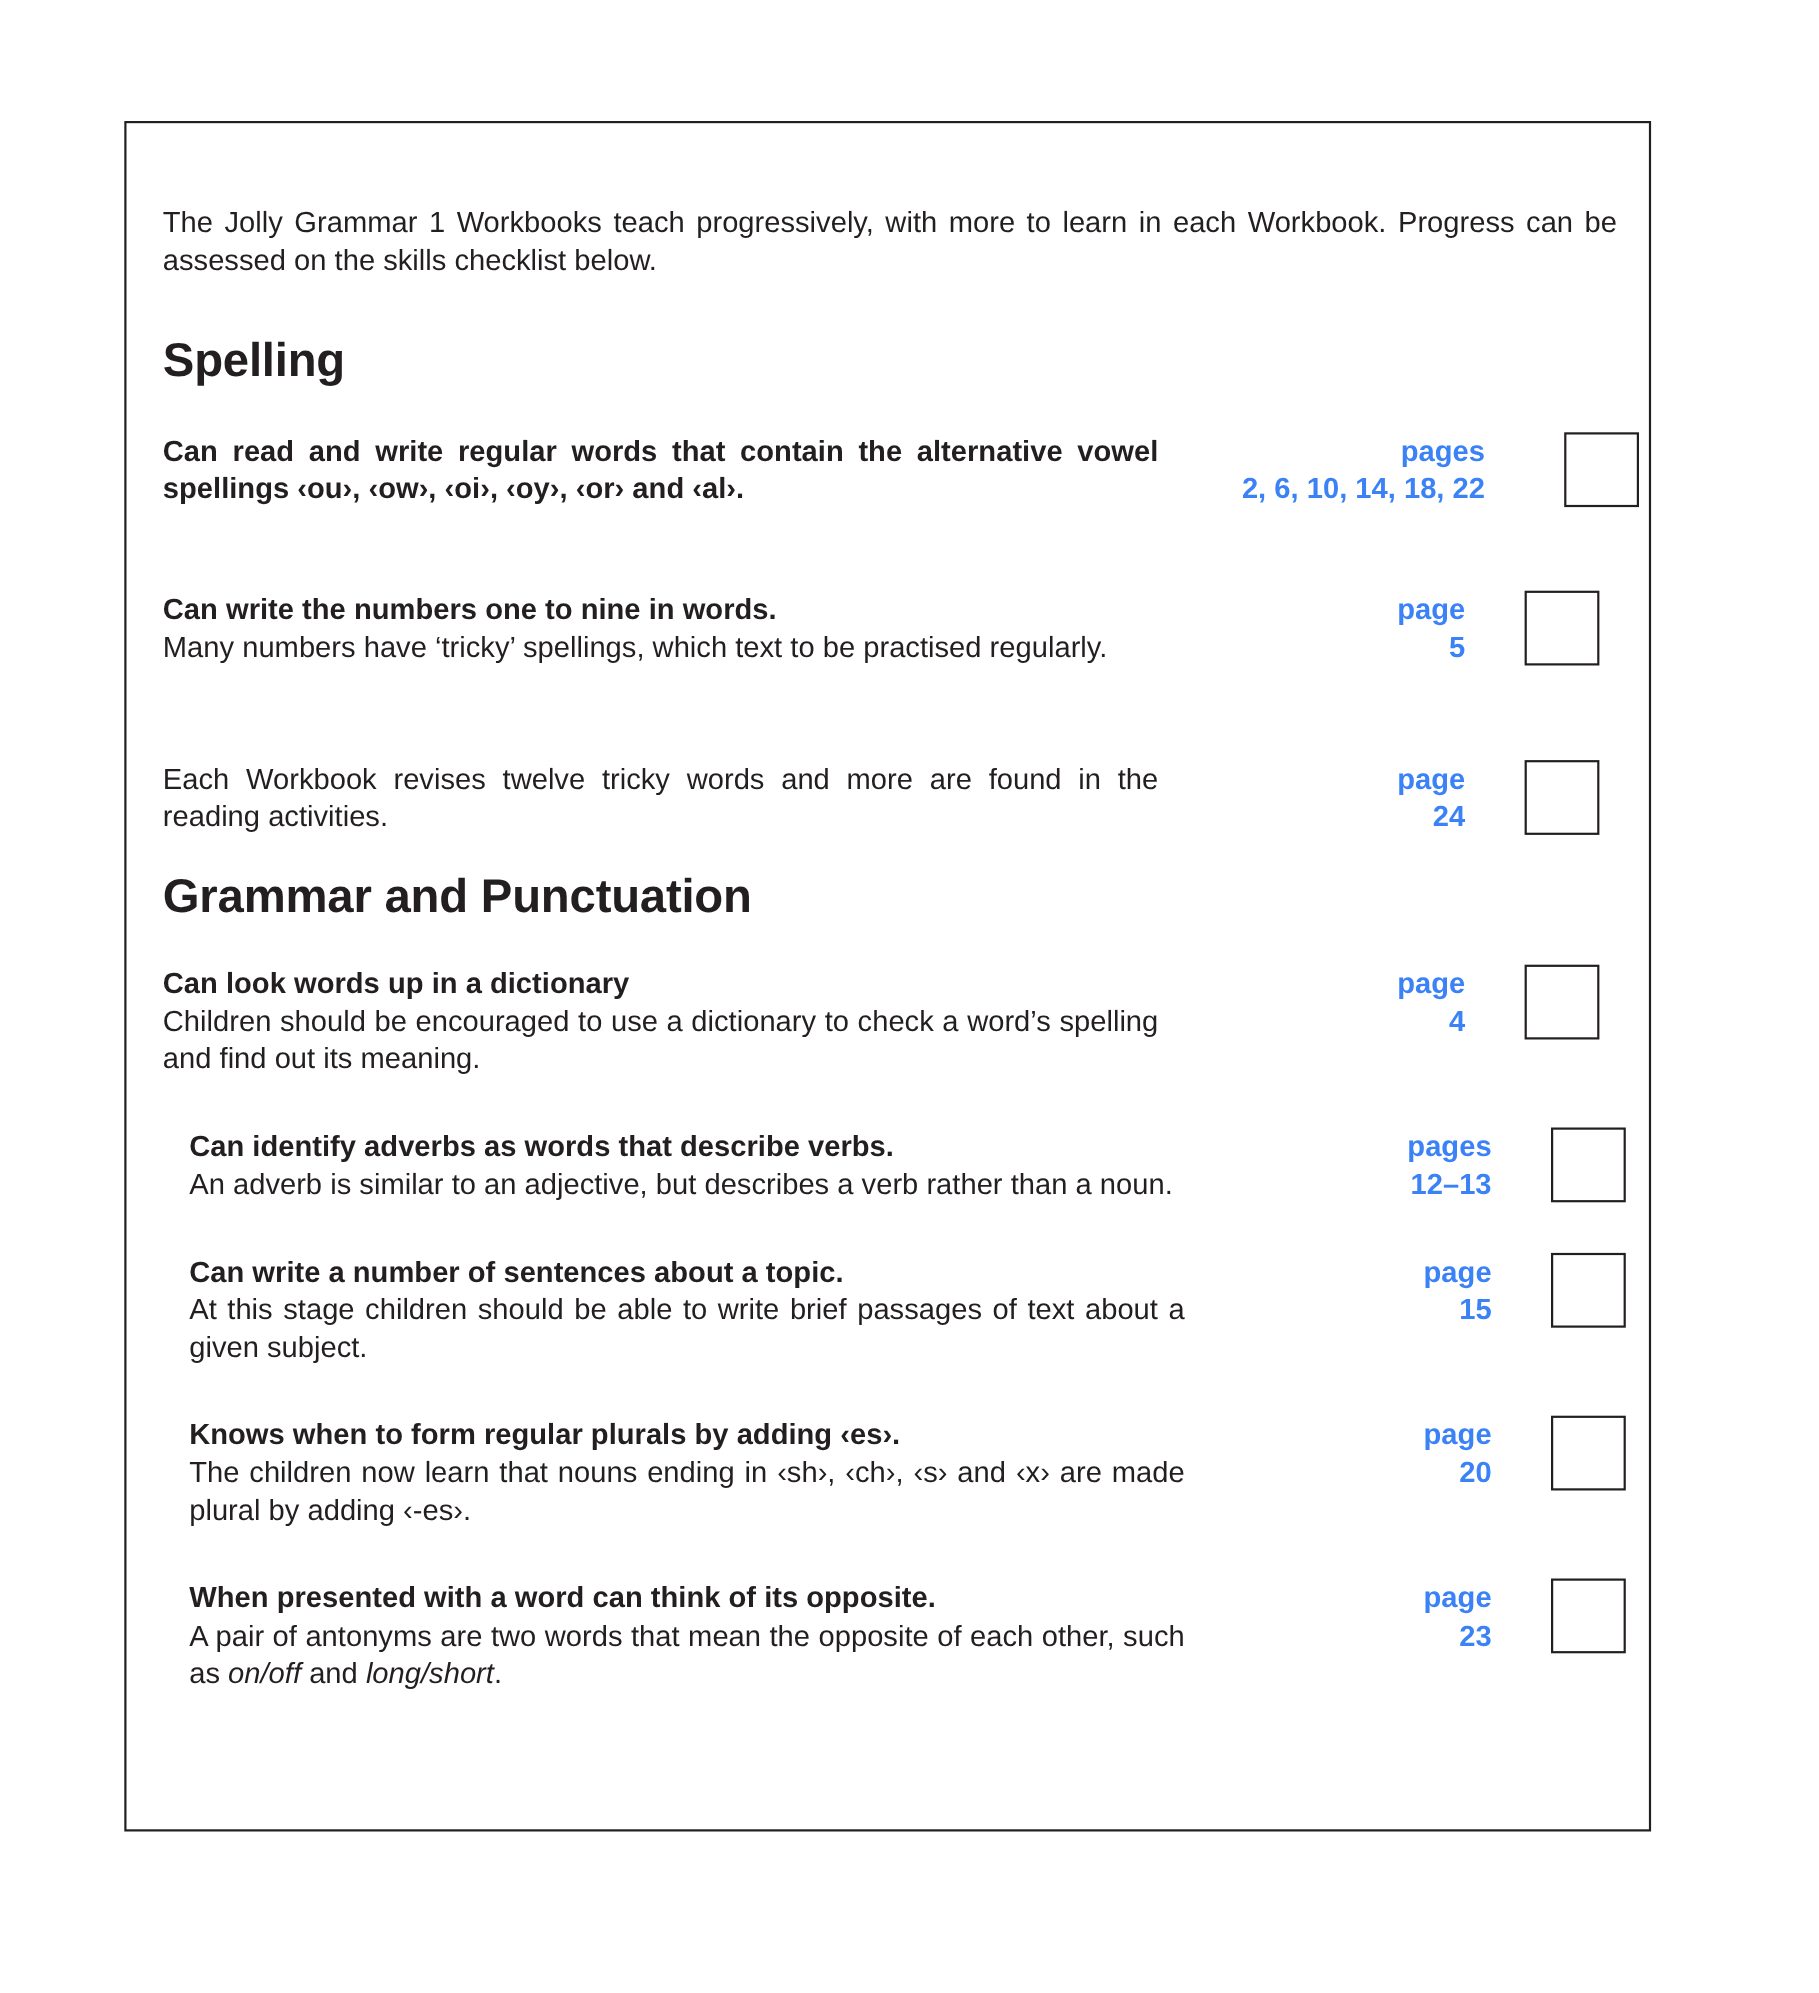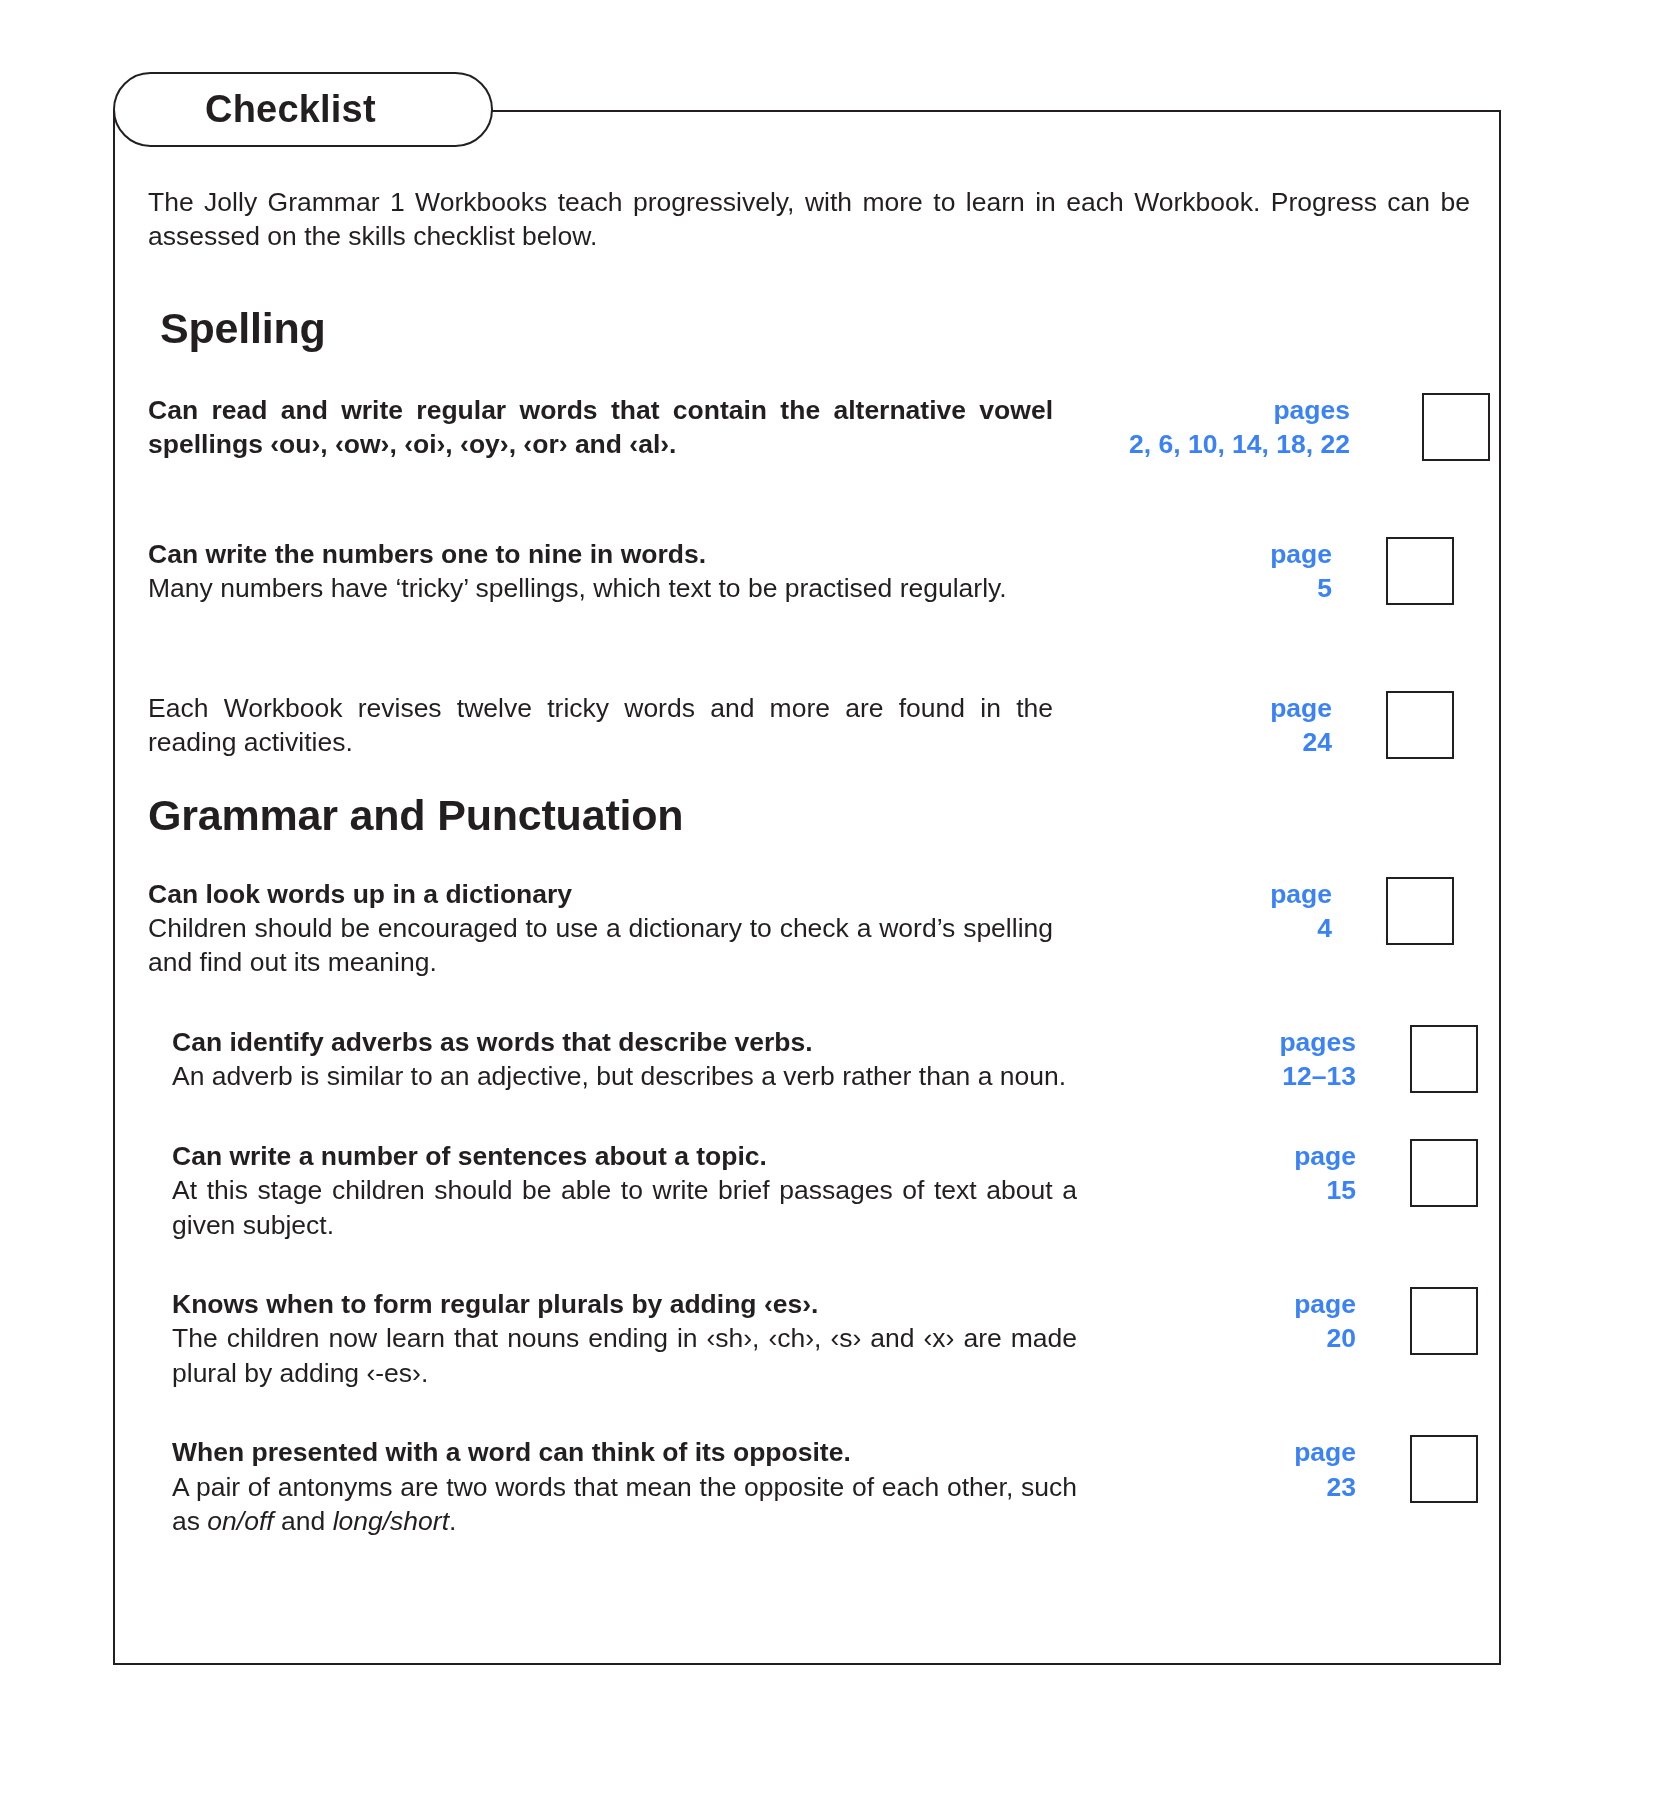"Checklist" div.tab { html: <div> <span>Checklist</span> </div> -> none }
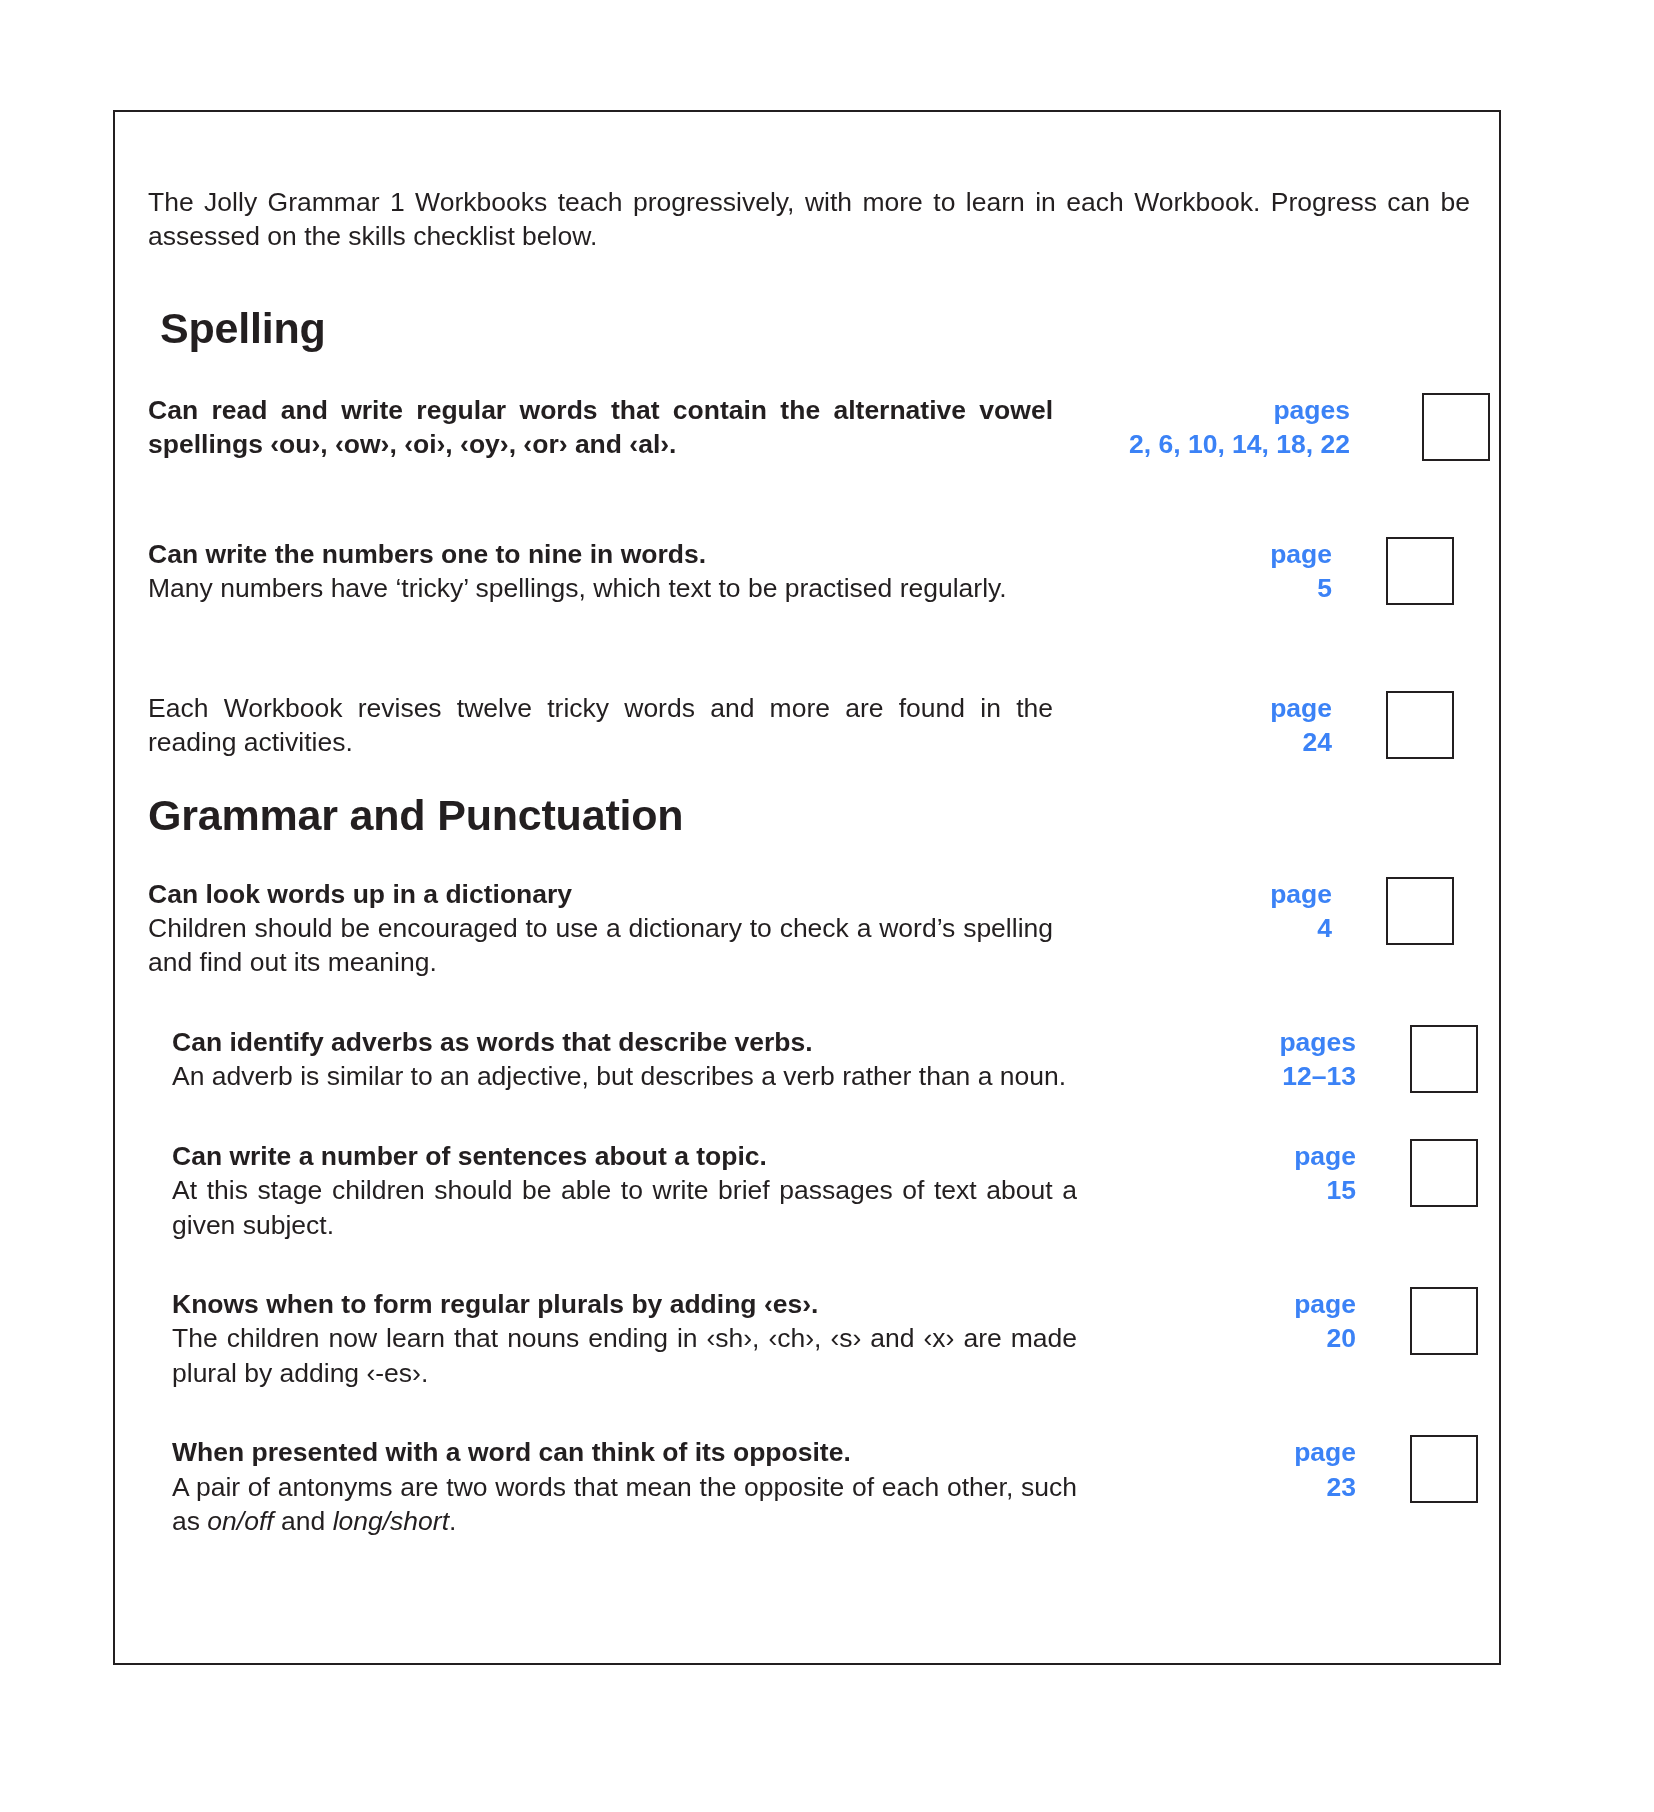"Spelling" .heading-spelling { margin: 50px 0 0 12px -> 50px 0 0 0 }
